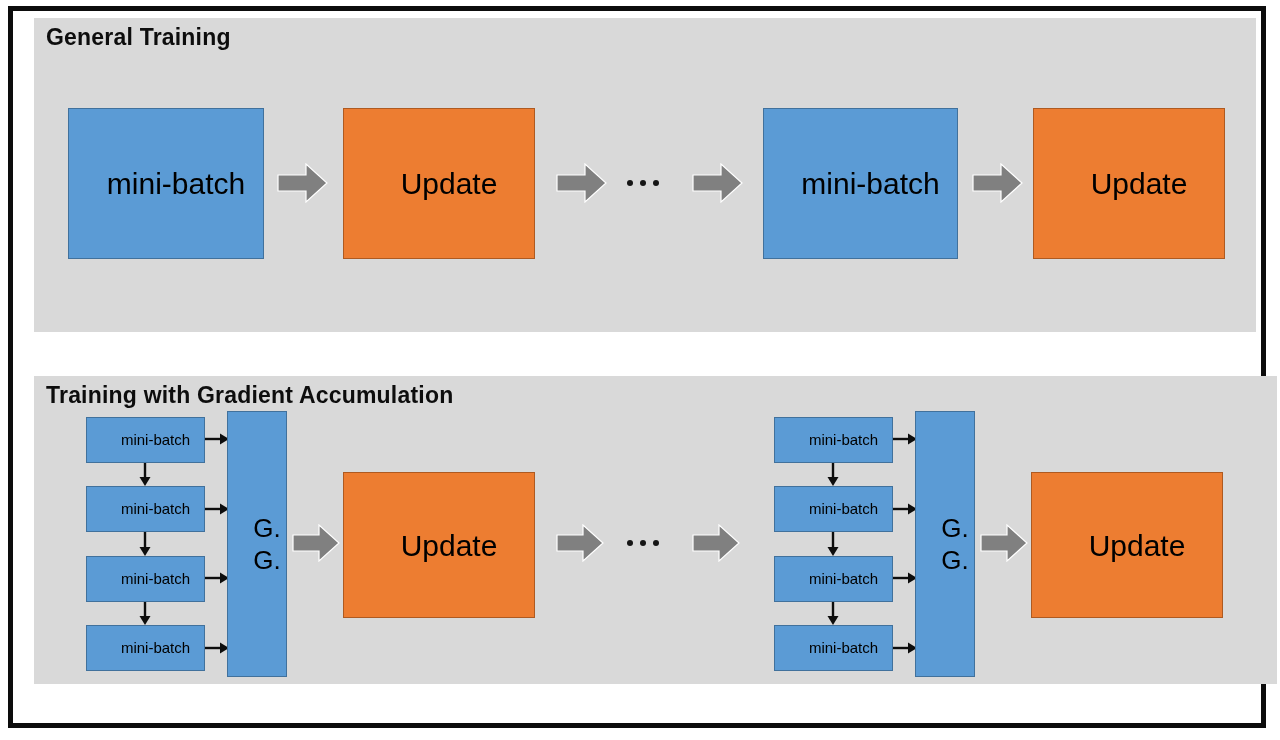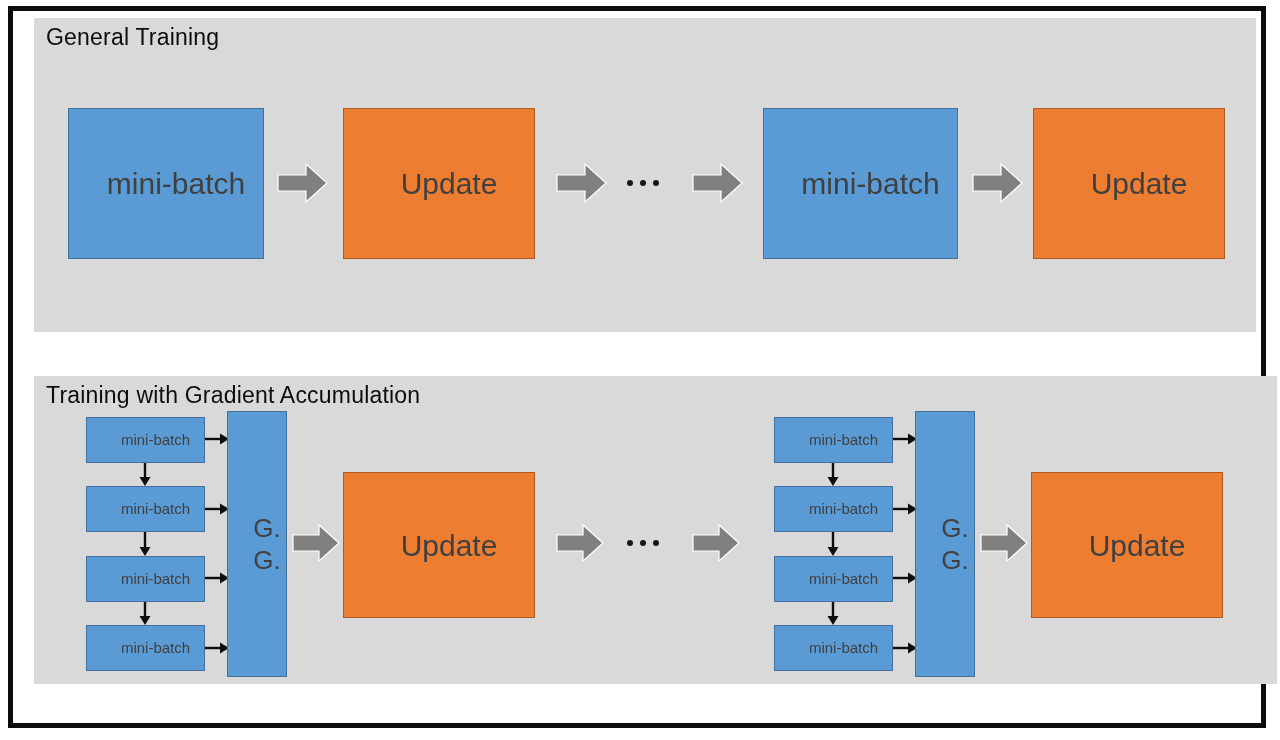"General Training" .panel-title { font-weight: none -> bold }
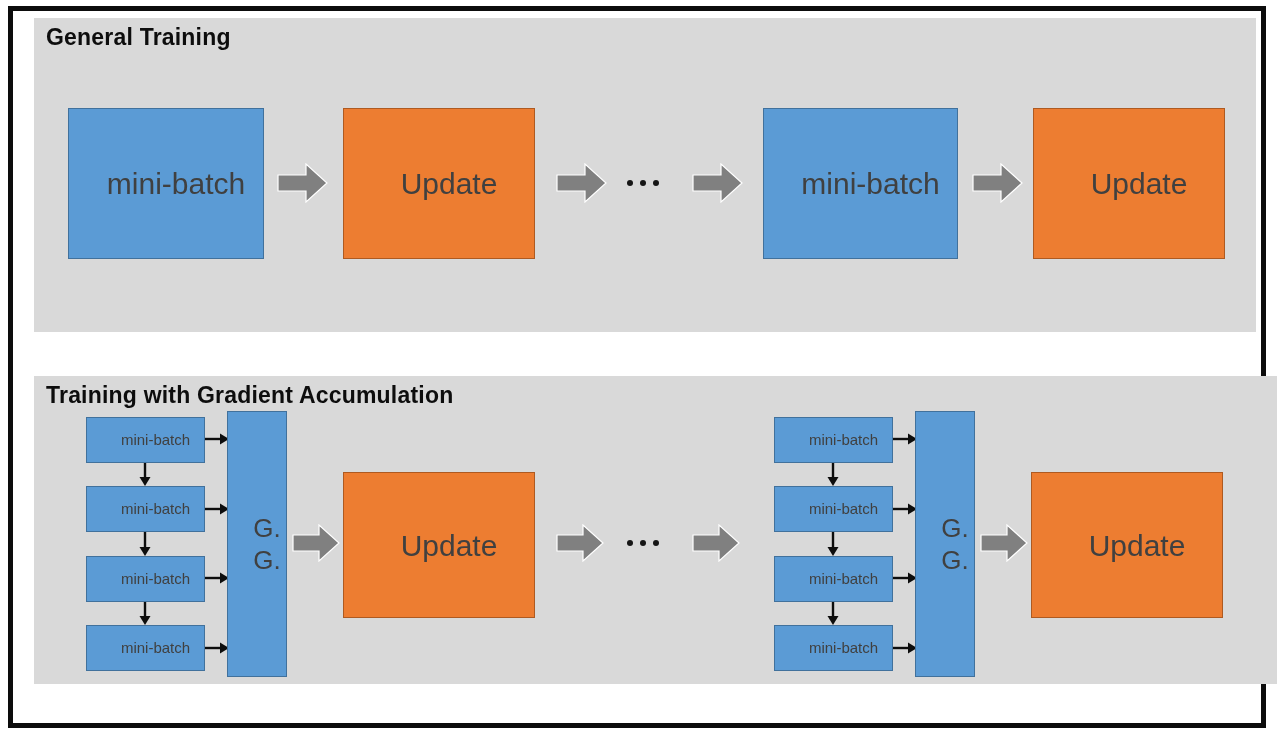"mini-batch" .box { color: #404040 -> #000000 }
